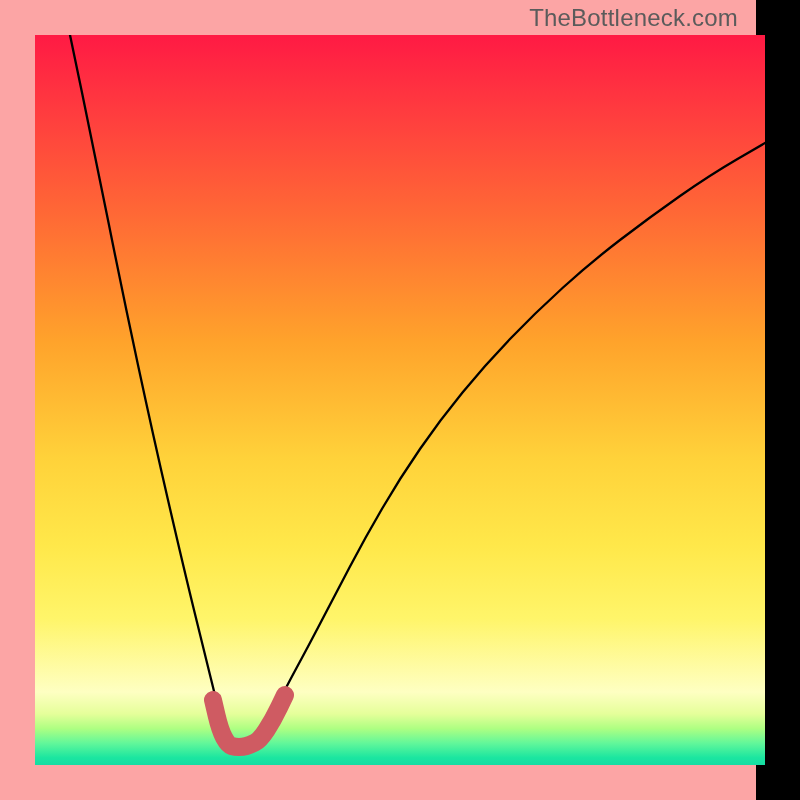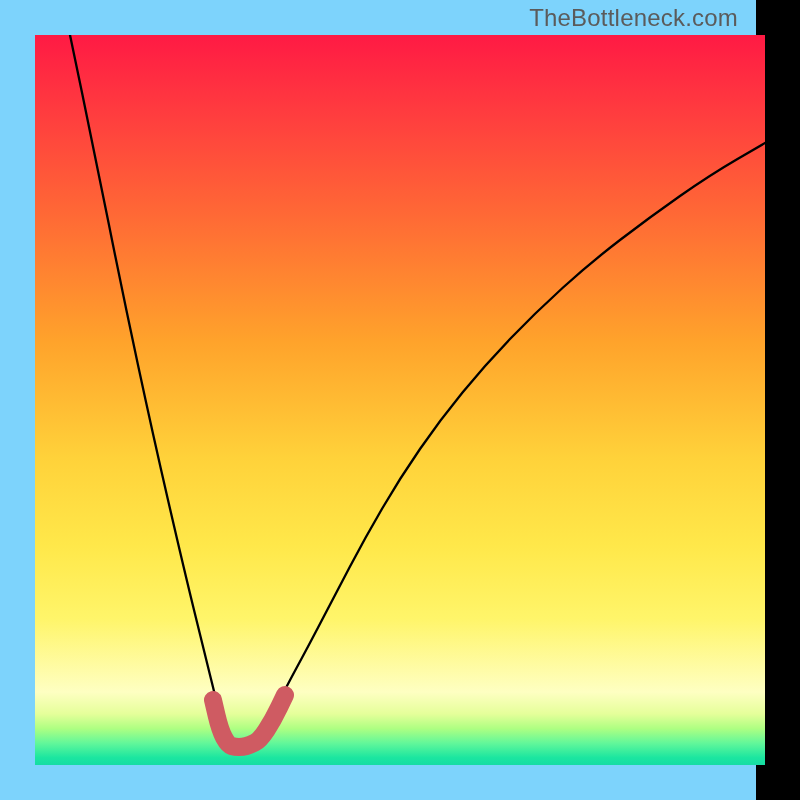"TheBottleneck.com" .outer { background: #7dd3fc -> #fca5a5 }
